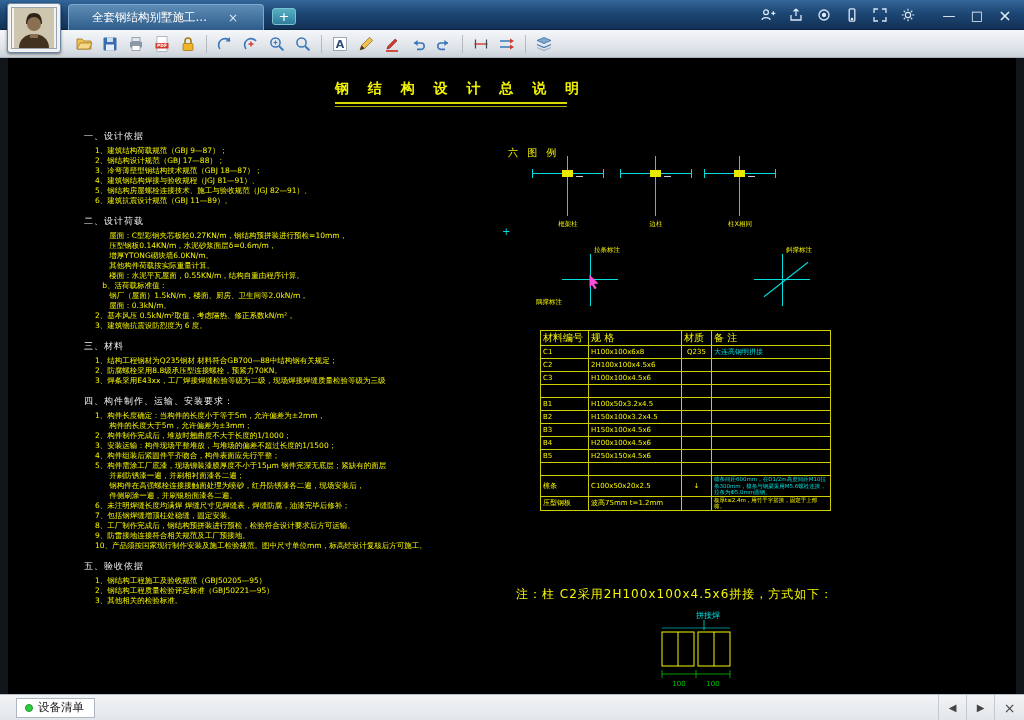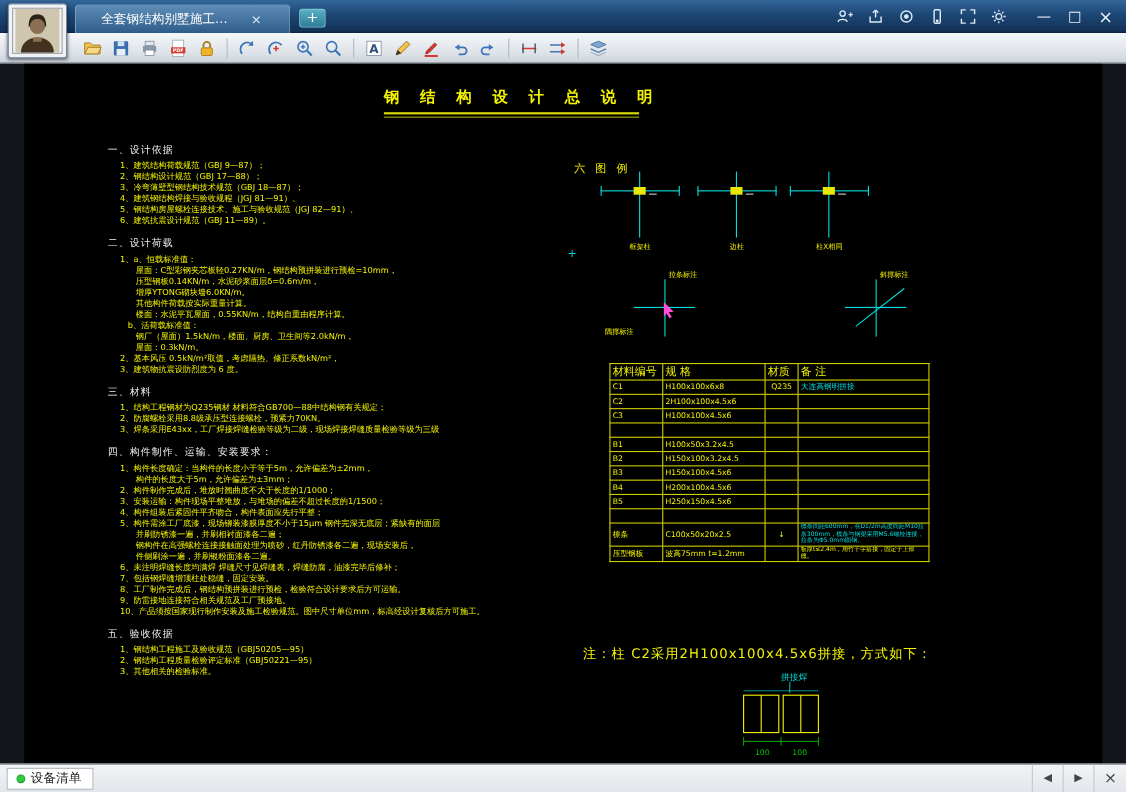"钢 结 构 设 计" .canvas-wrap { padding: 0 22px -> 0 8px }
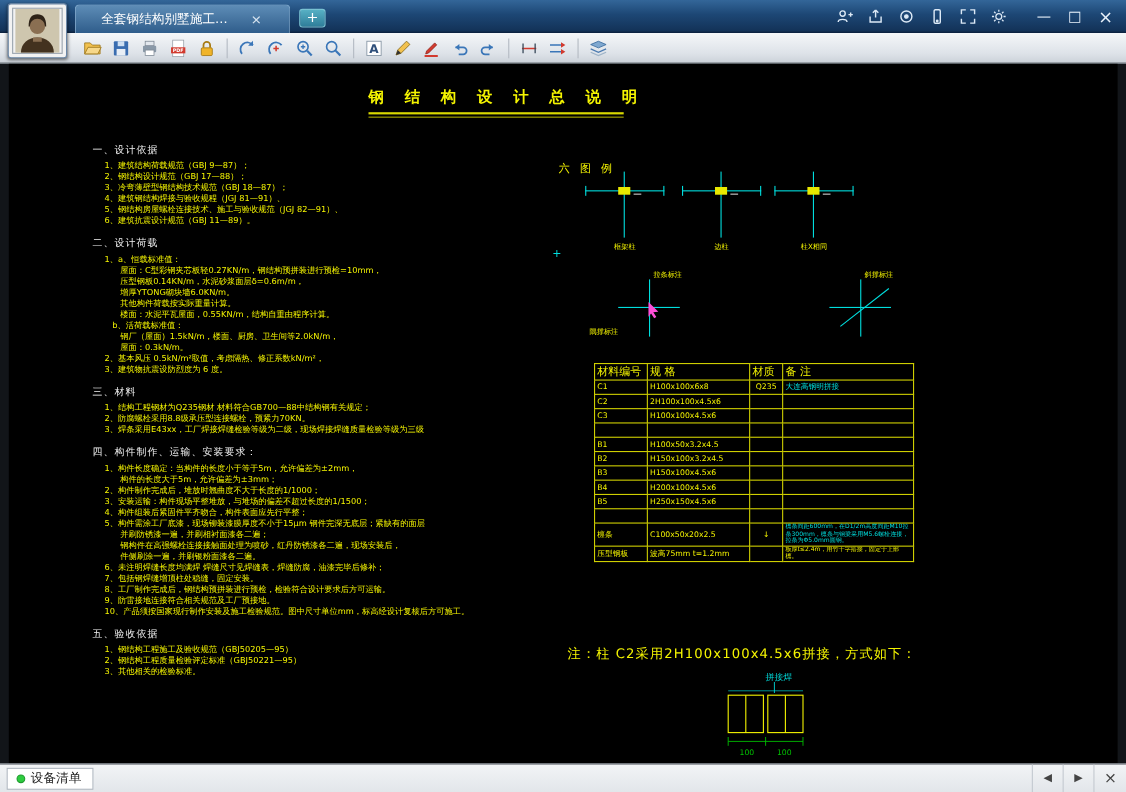"1、a、恒载标准值：" div.line { html: <div>1、a、恒载标准值：</div> -> none }
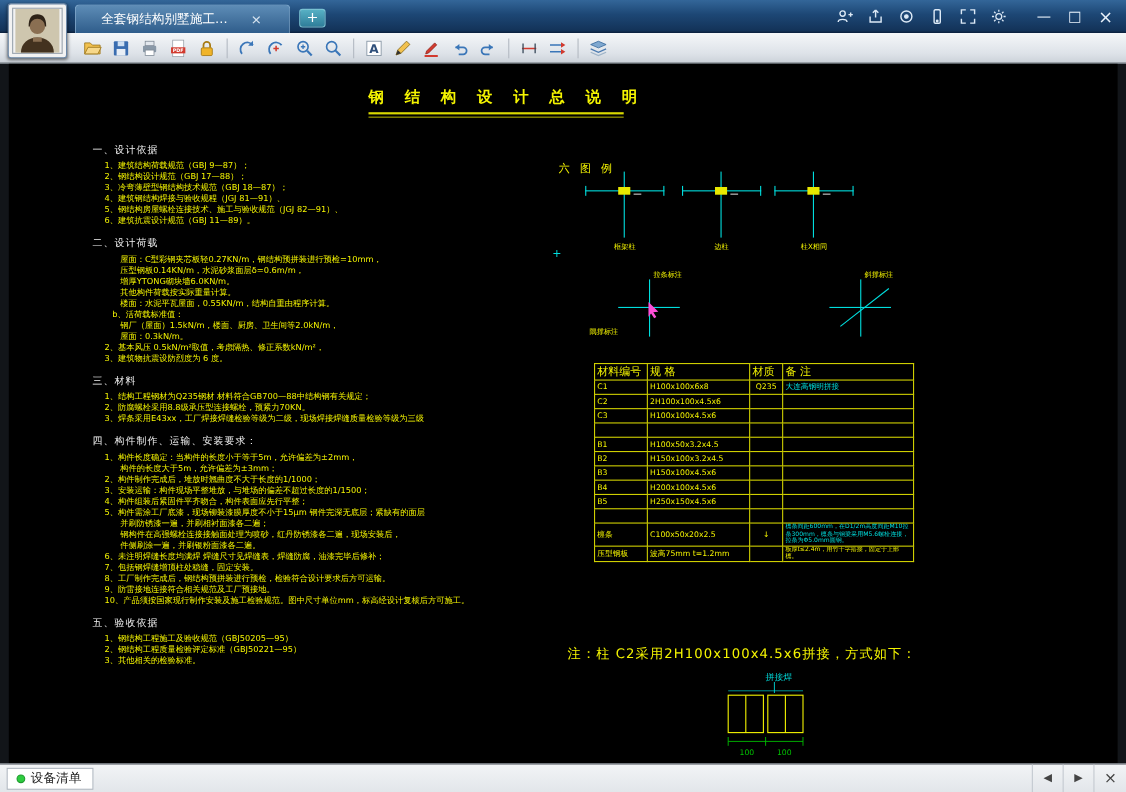"设备清单" .dev-box { margin-left: 6px -> 16px }
